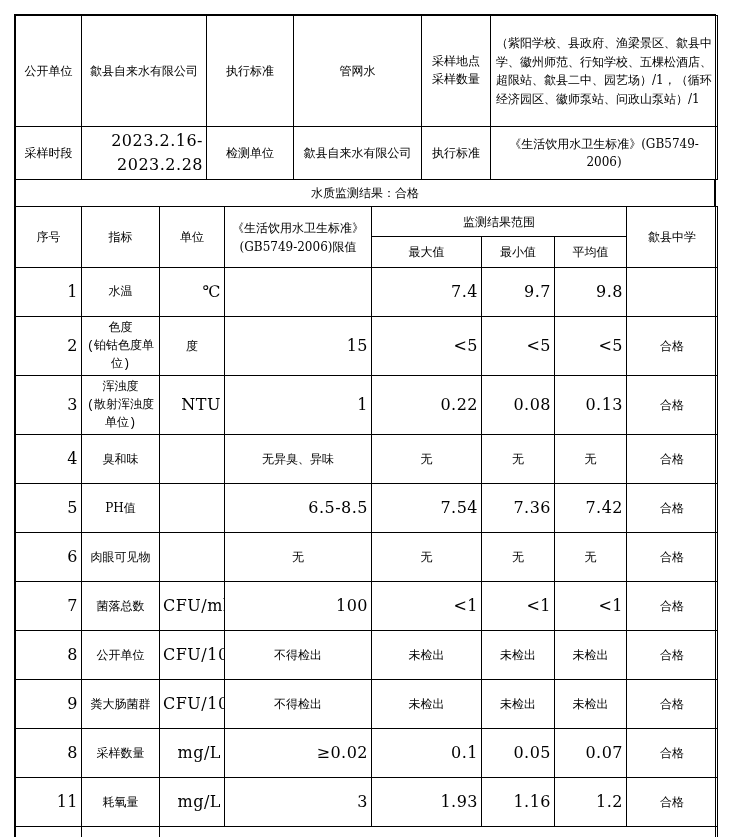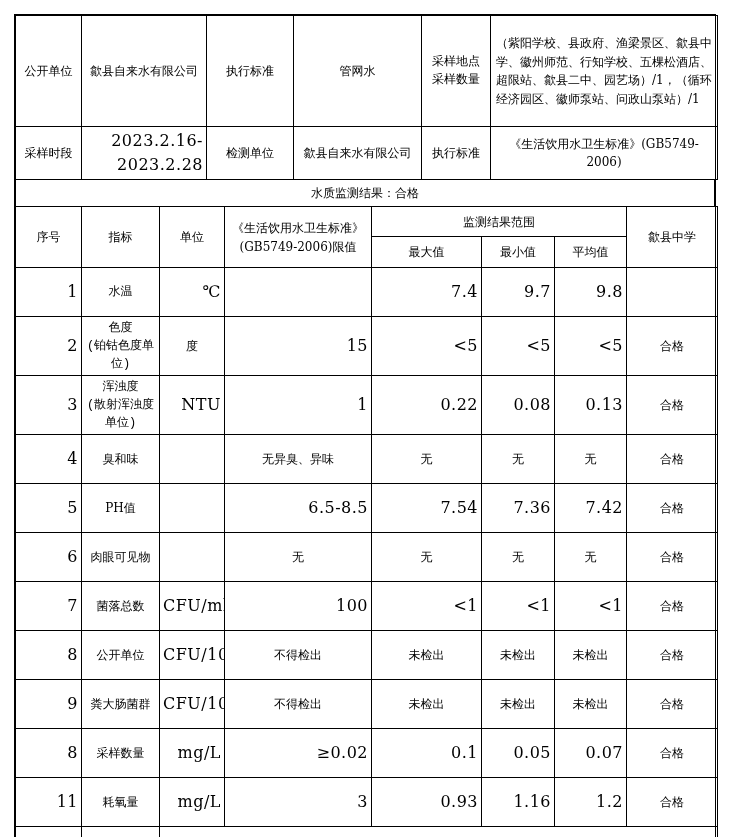"0.93" td.num { text: 0.93 -> 1.93 }
